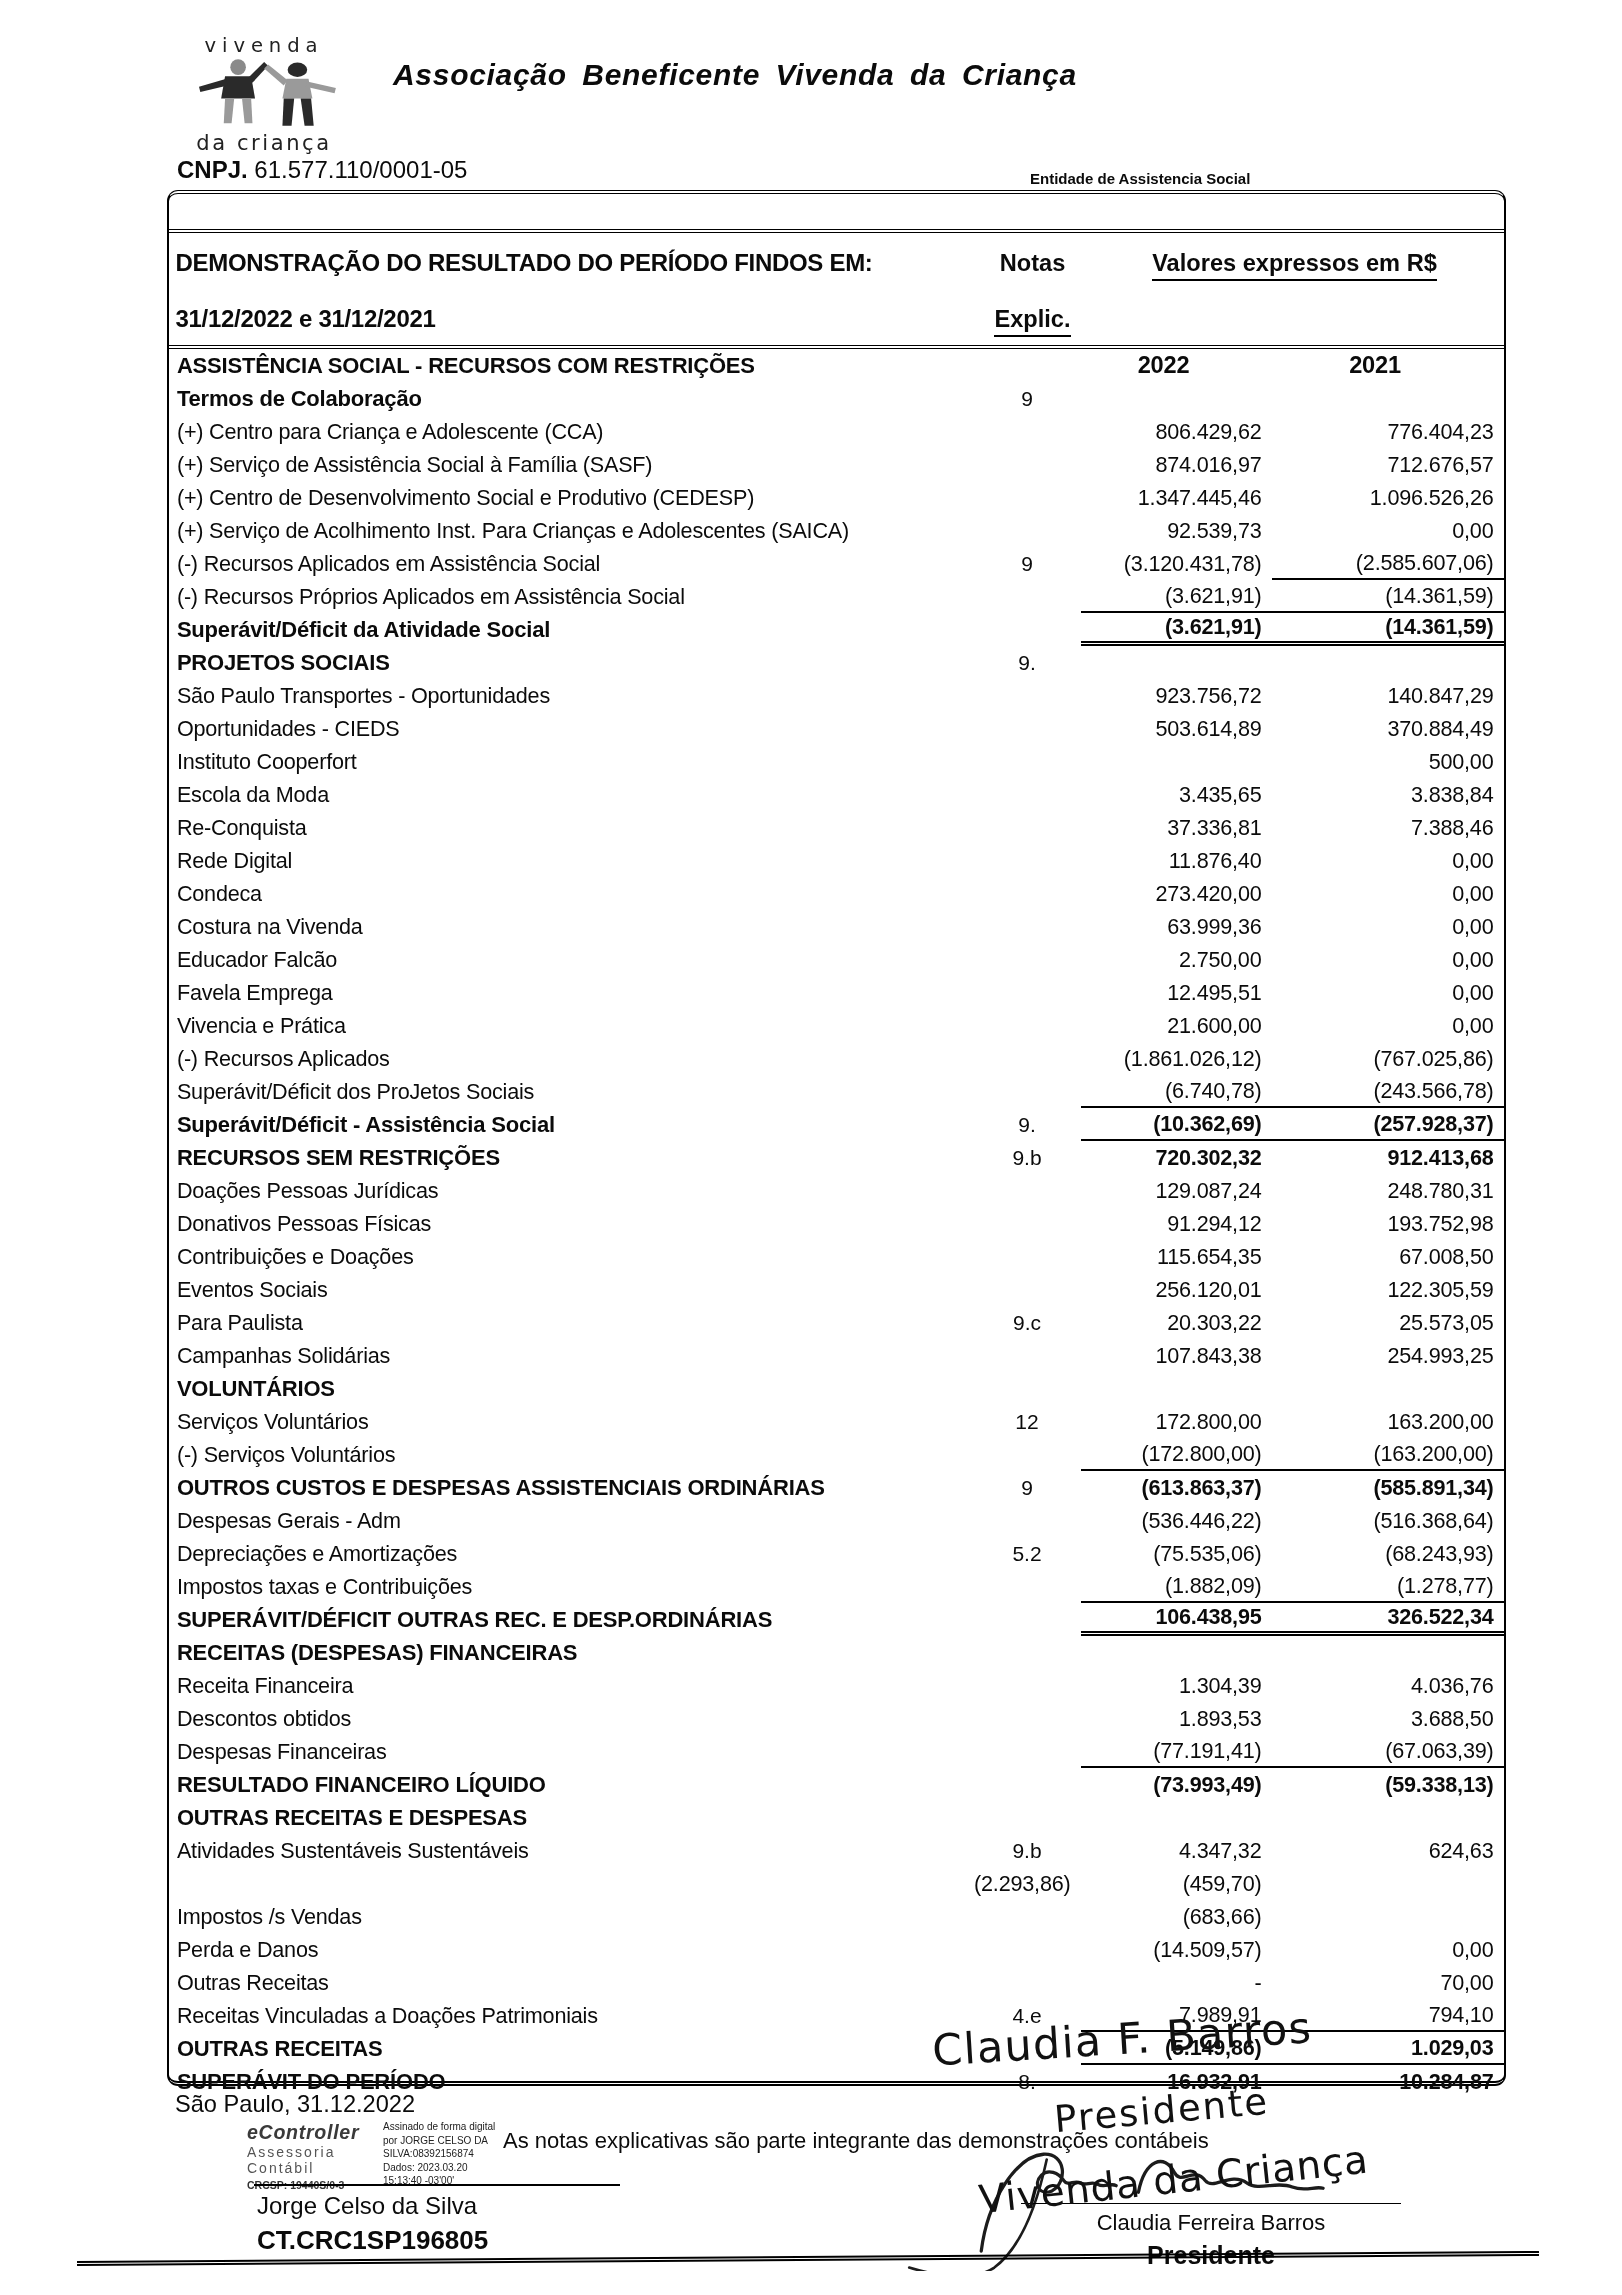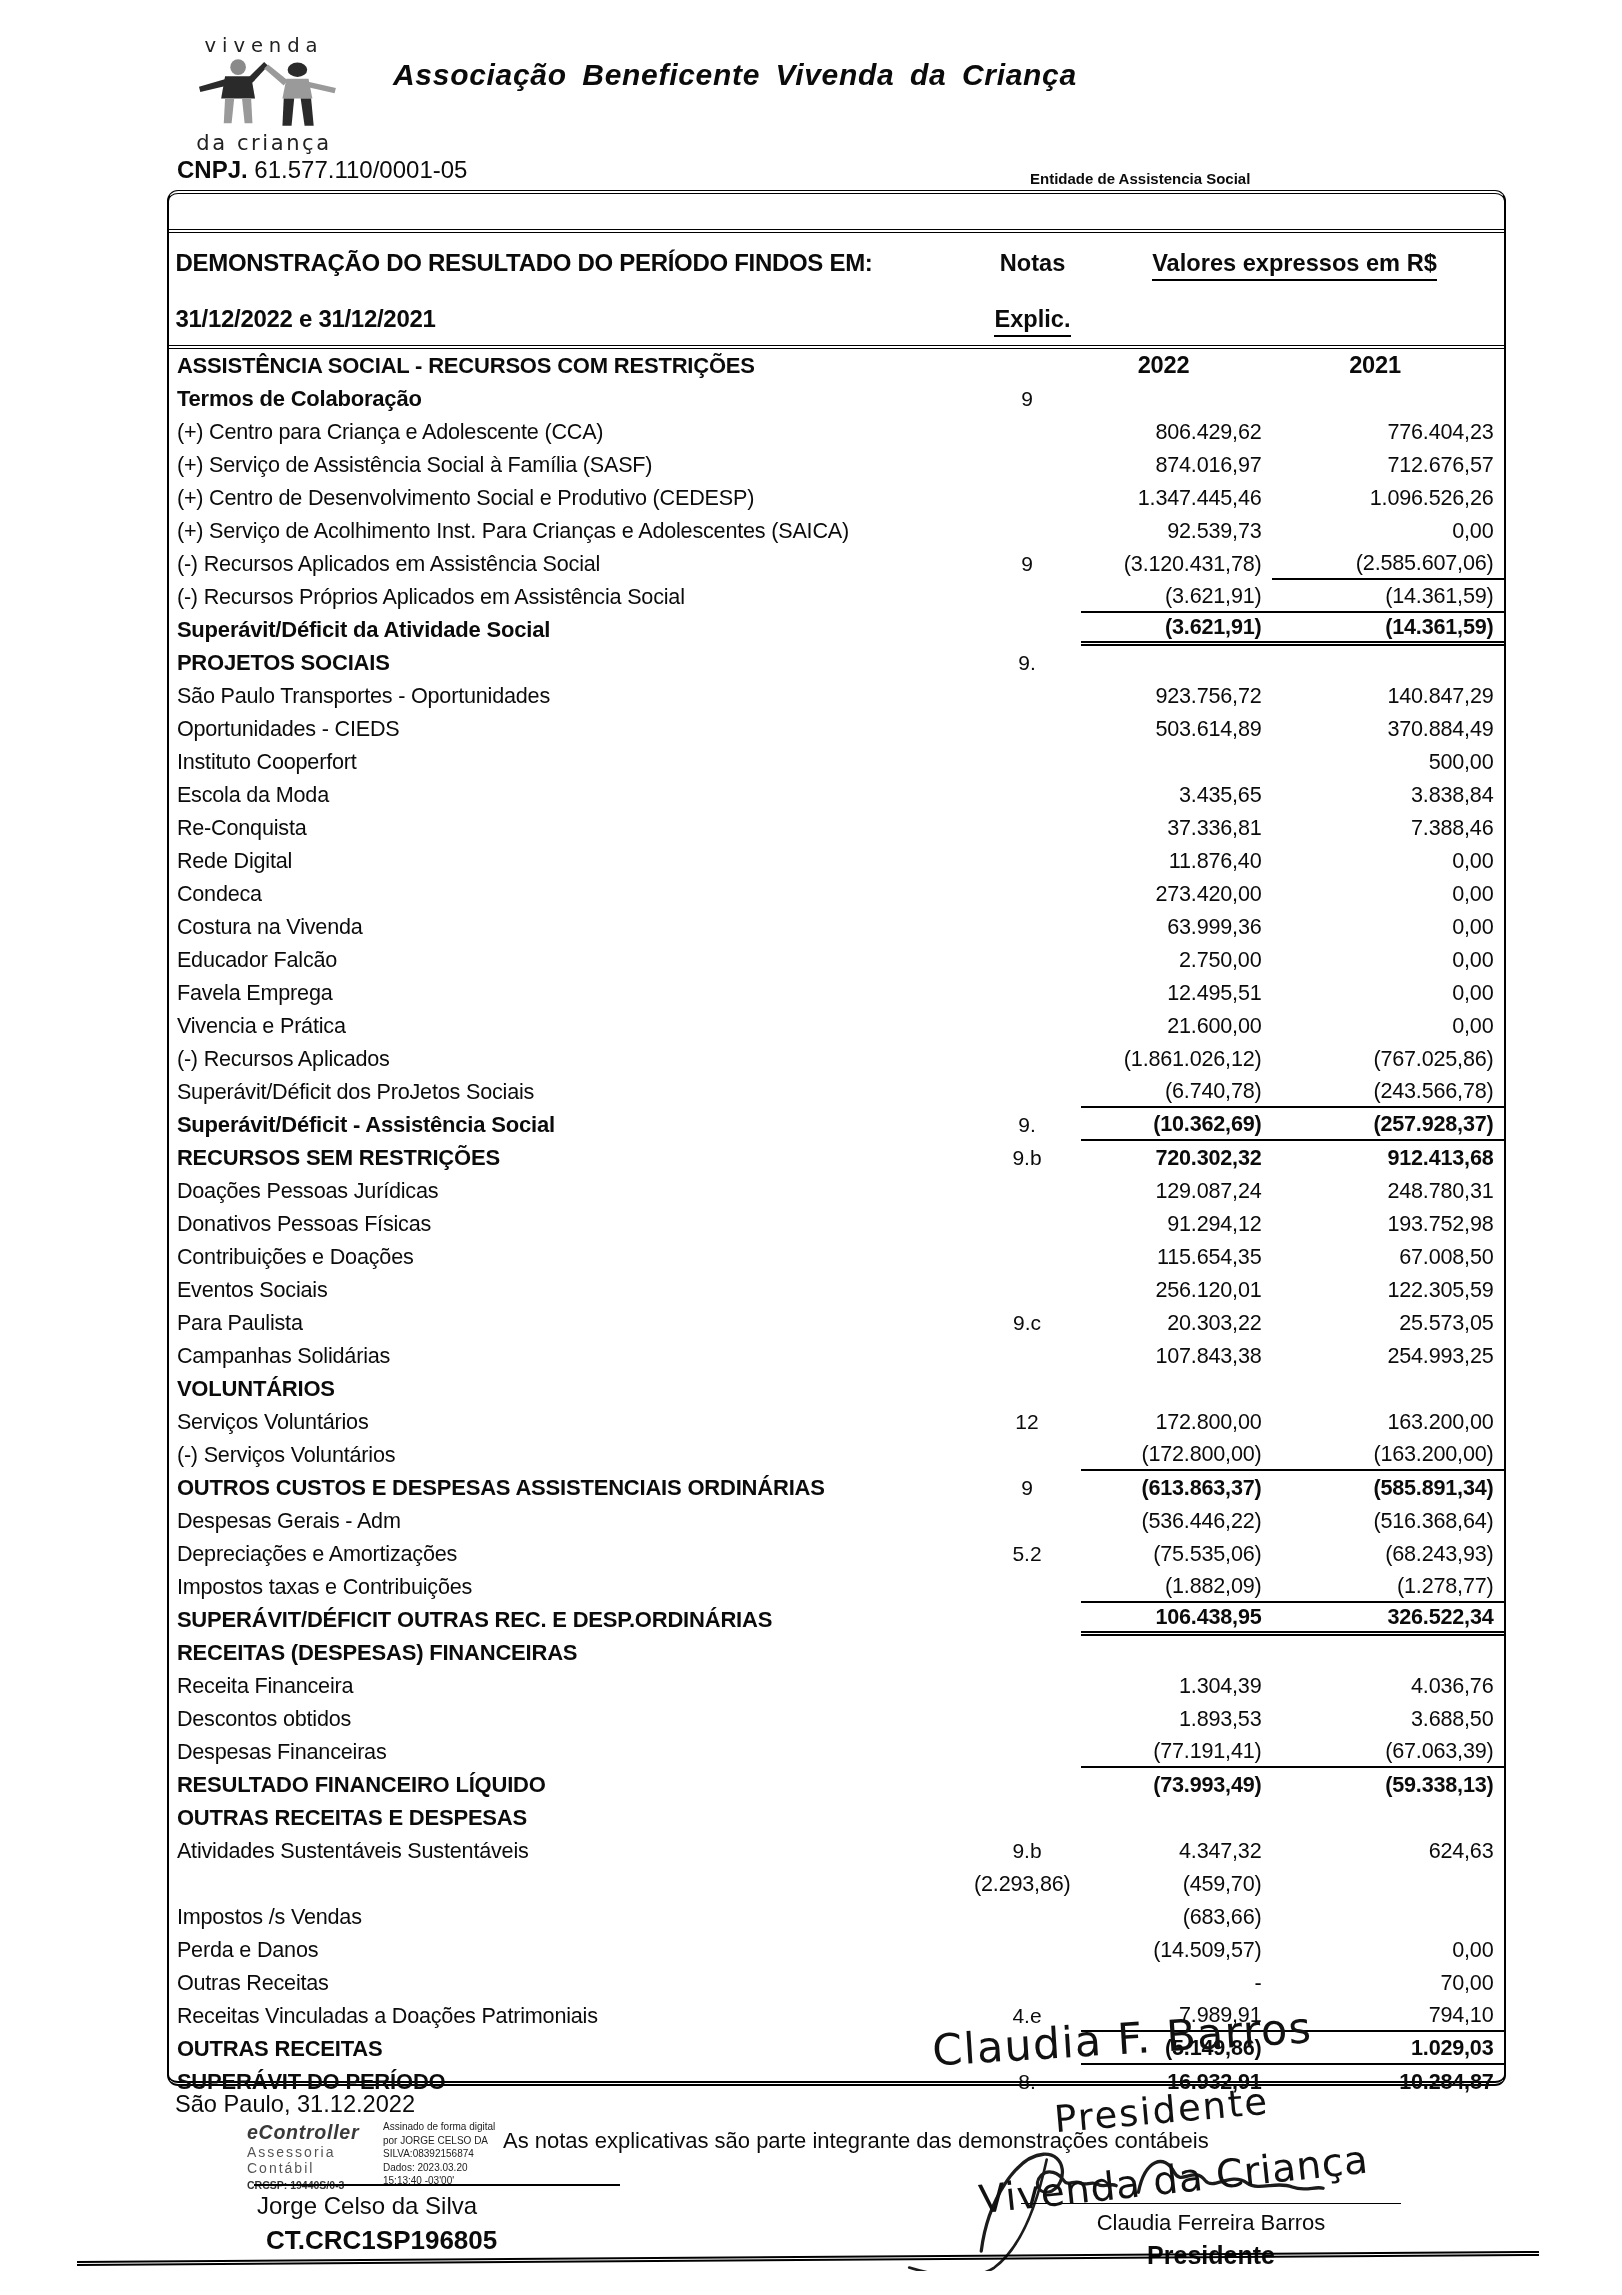"CT.CRC1SP196805" .acct-reg { left: 266px -> 257px }
